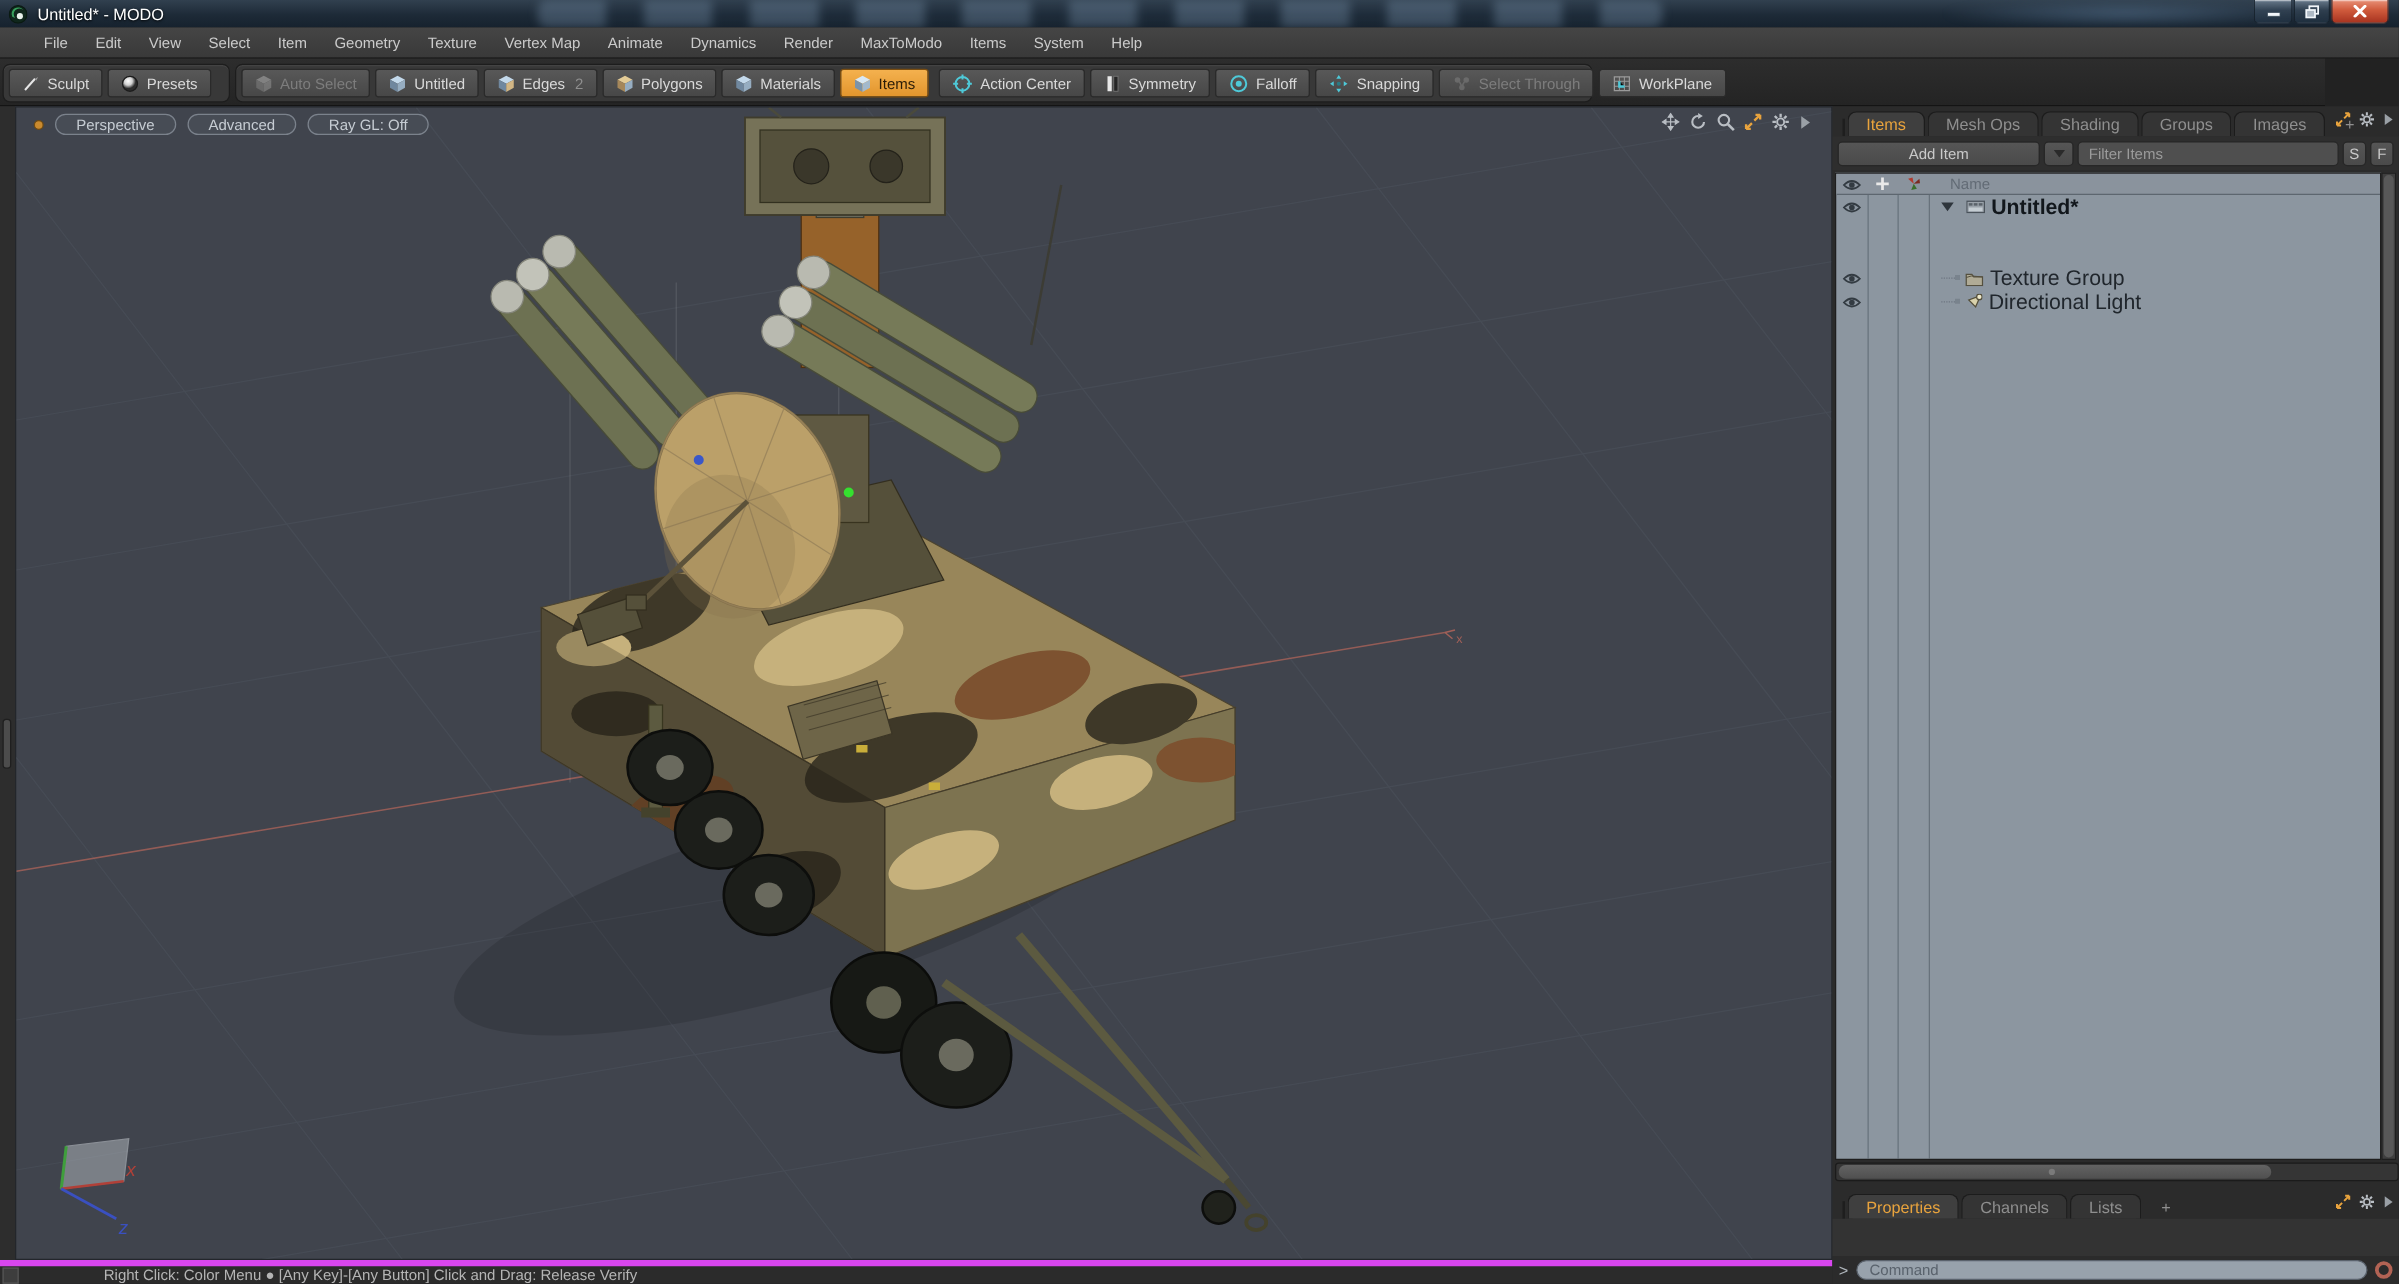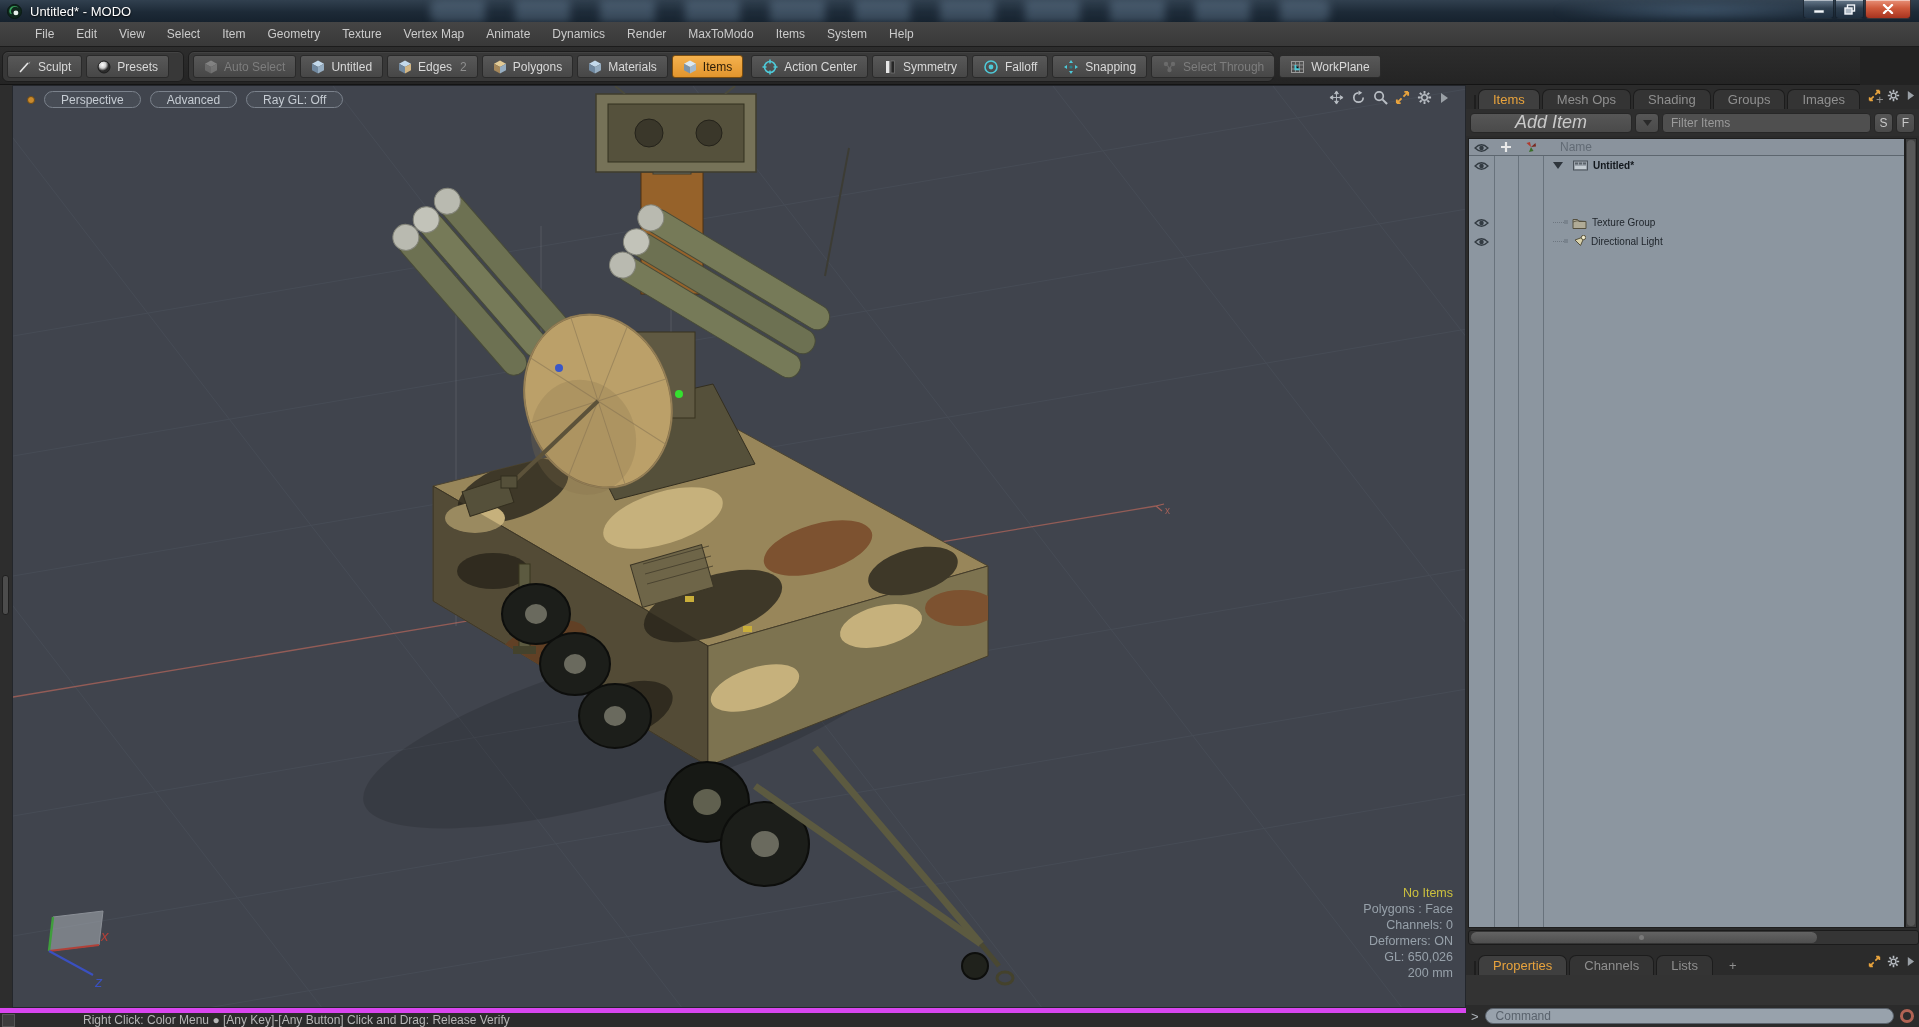"Add Item" #add-item-btn { font-size: 18px -> 12px; font-style: italic -> none }
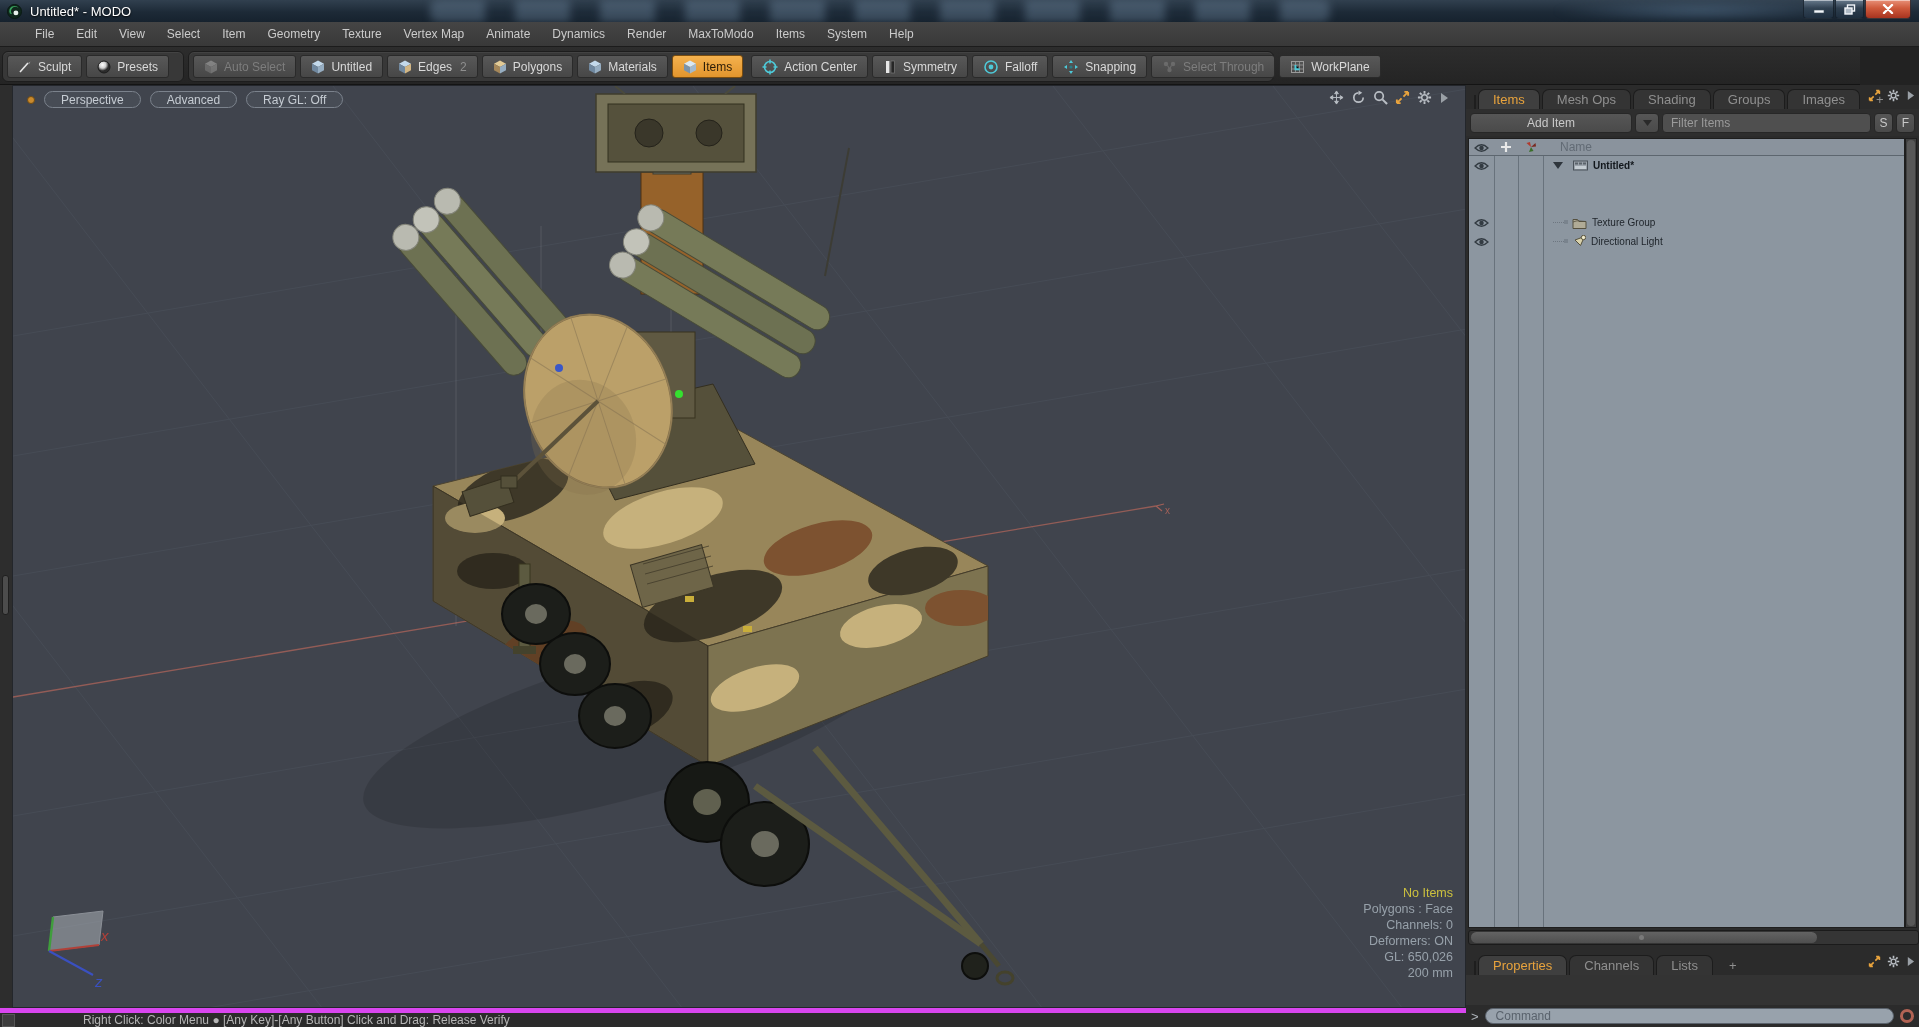"Untitled*" .tree-row { font-size: 10px -> 17px }
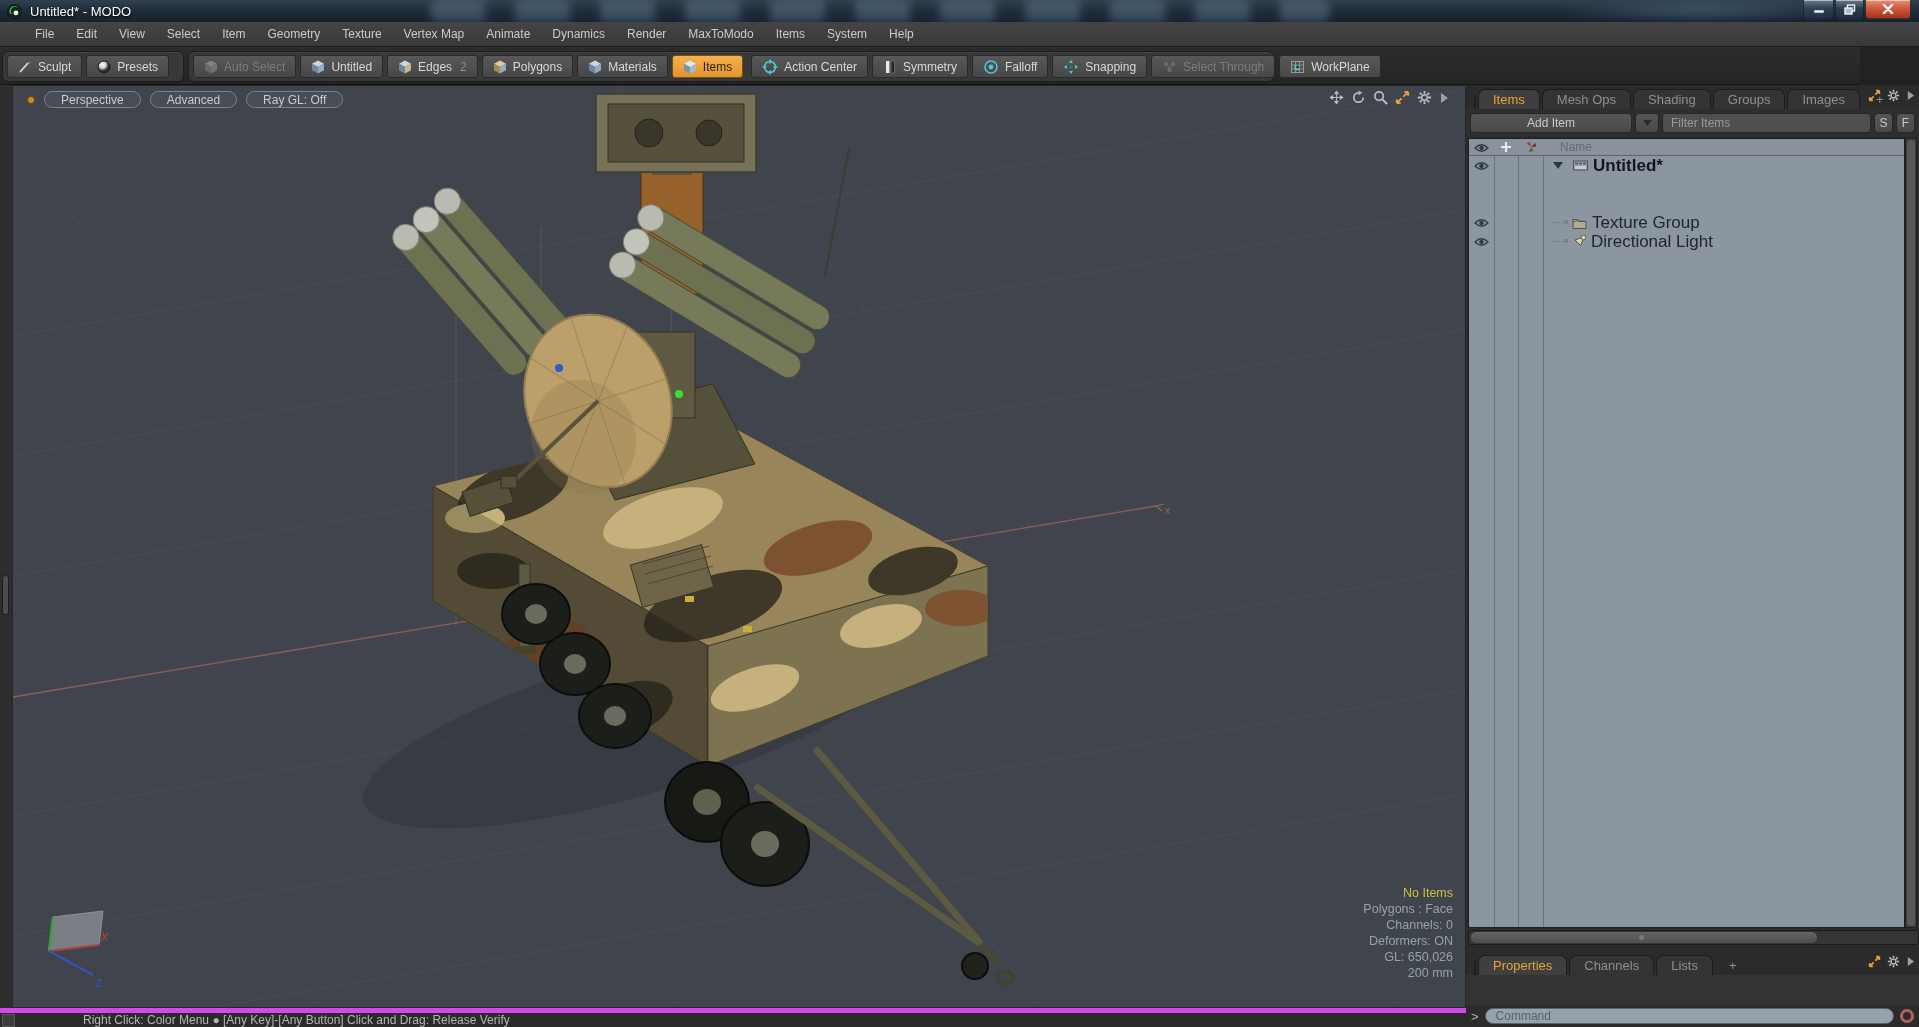"No Items" div { html: <div> <div>No Items</div> <div>Polygons : Face</div> <div>Channels: 0</div> <div>Deformers: ON</div> <div>GL: 650,026</div> <div>200 mm</div> </div> -> none }
